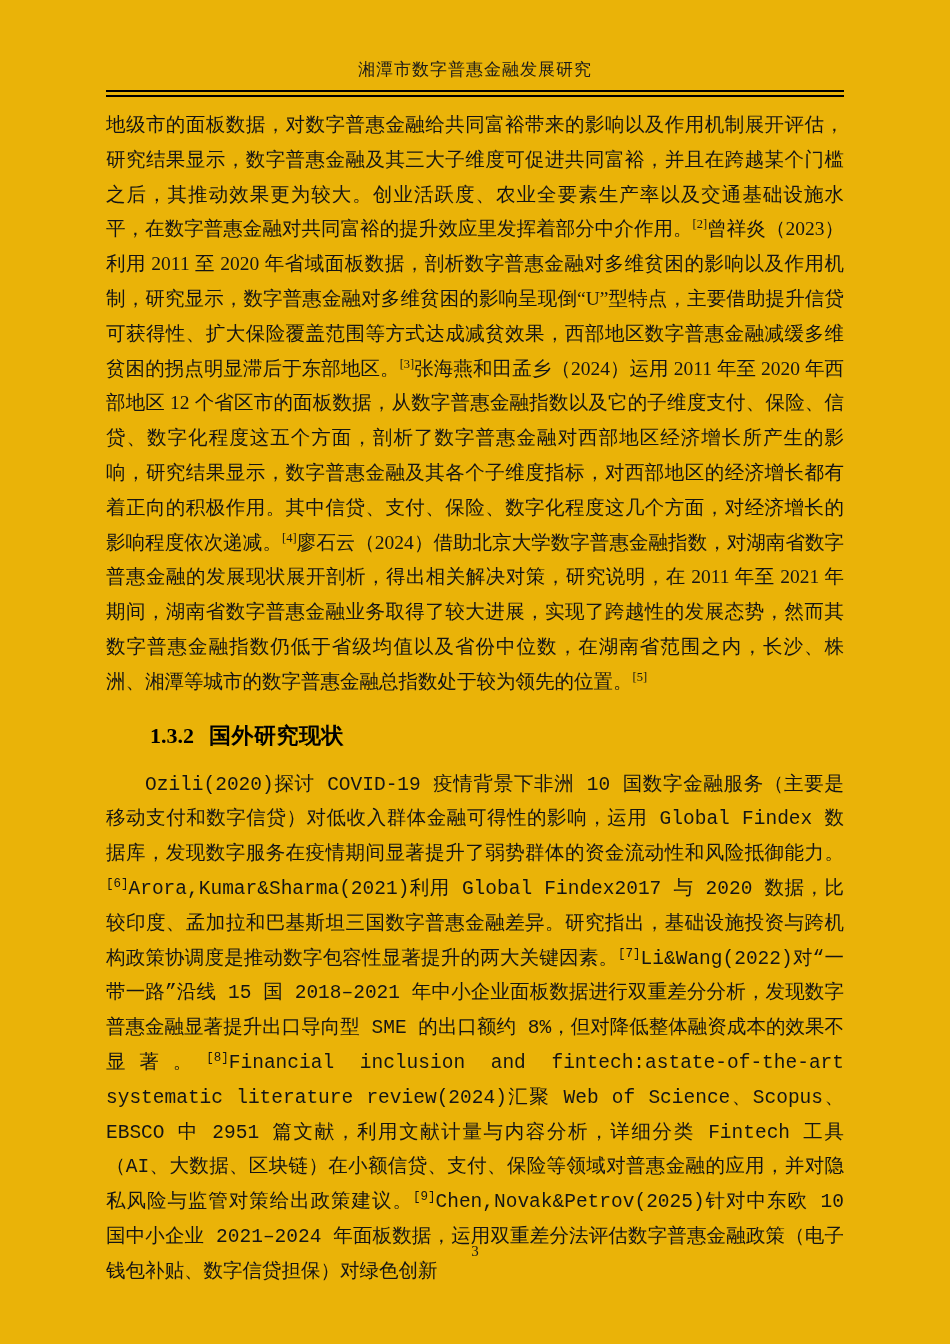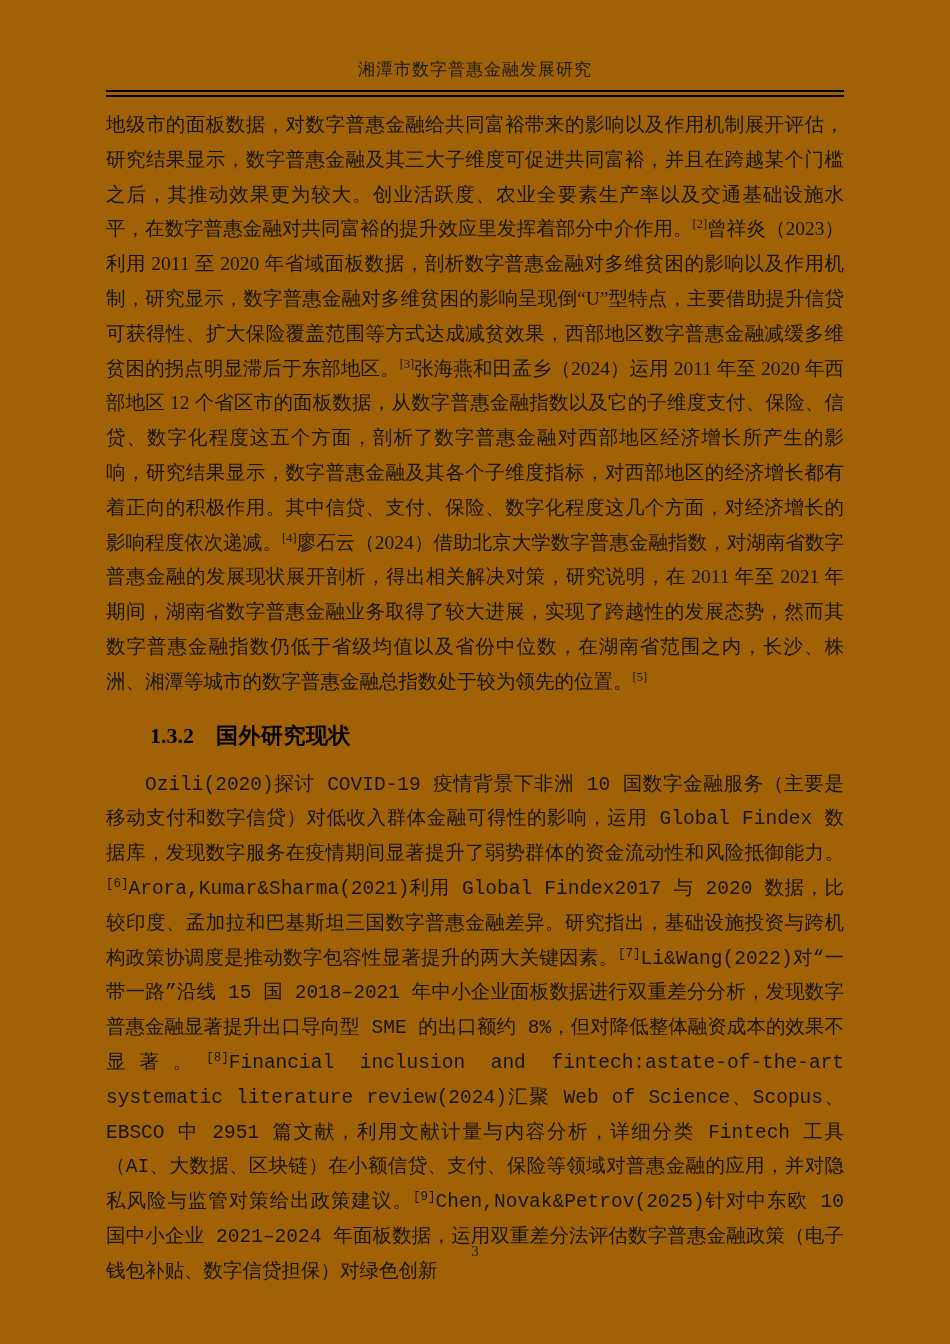"湘潭市数字普惠金融发展研究" .page { background: #a16207 -> #eab308 }
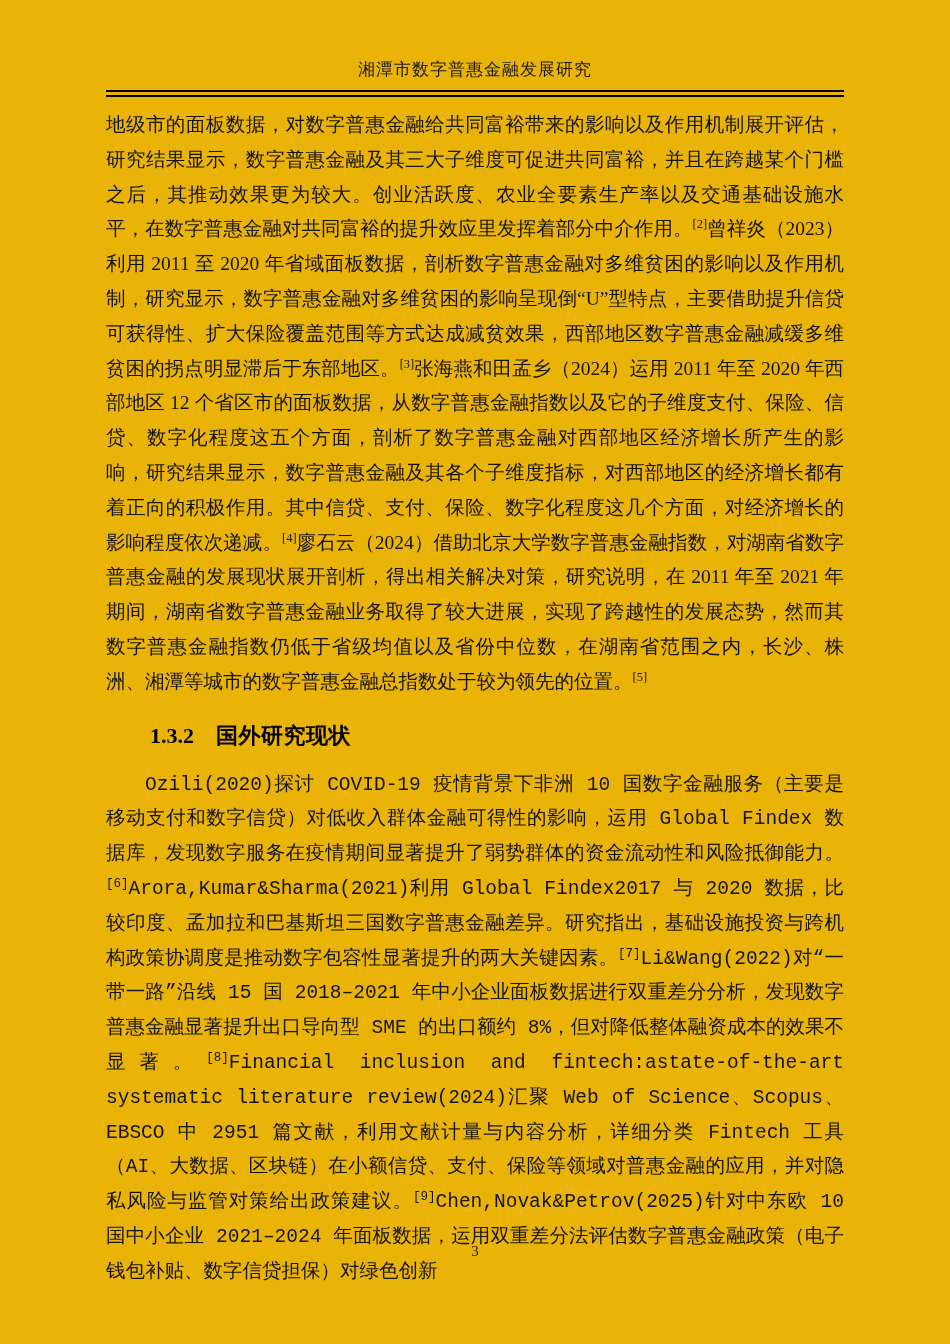"1.3.2" .heading-number { margin-right: 6px -> 15px }
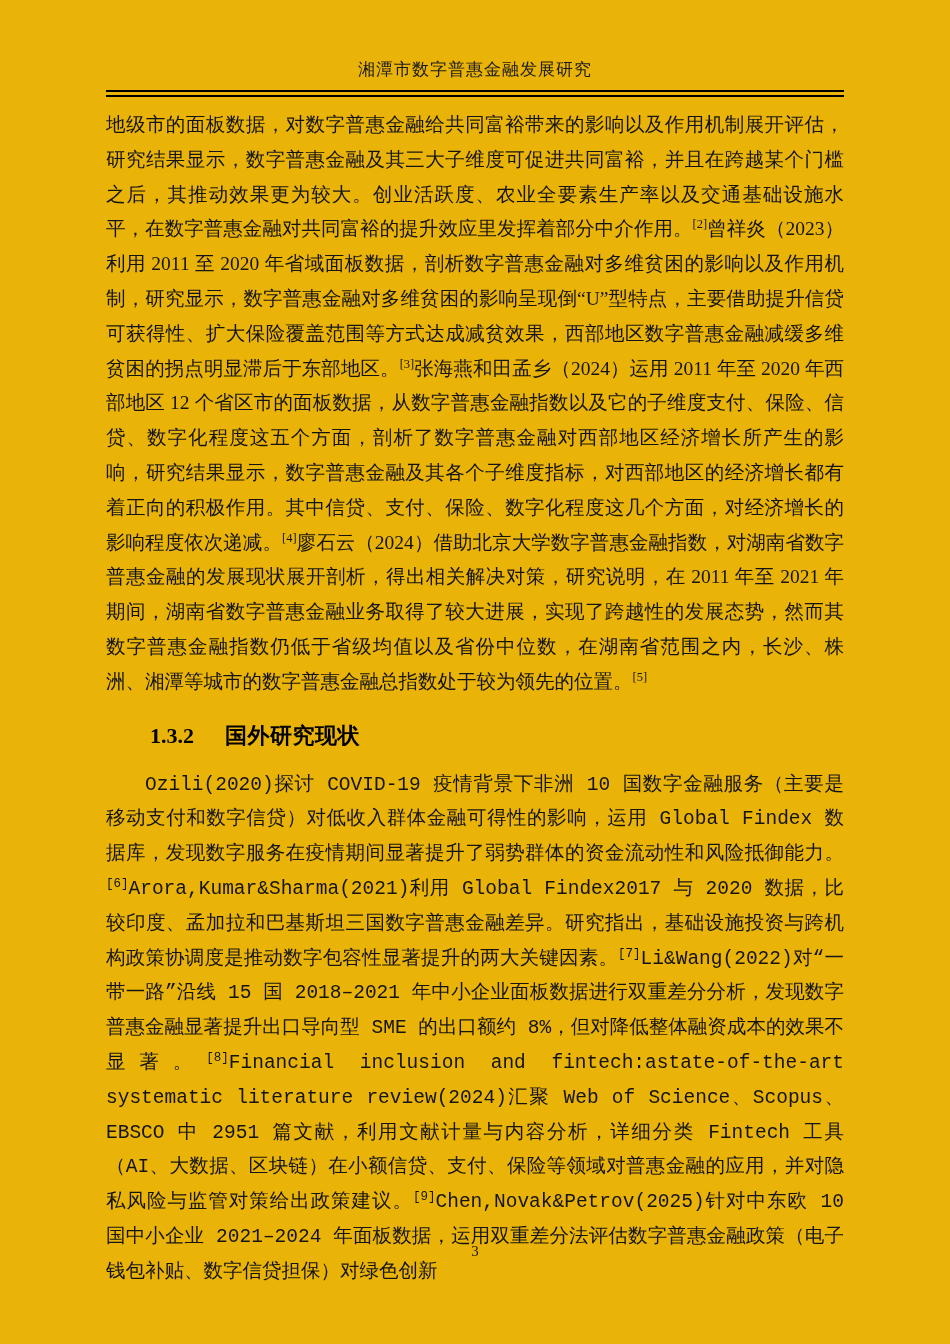"国外研究现状" .heading-title { margin-left: 16px -> none }
